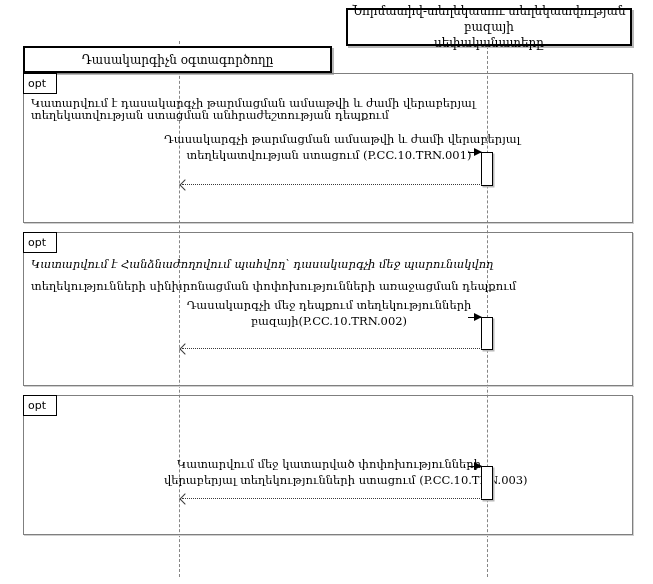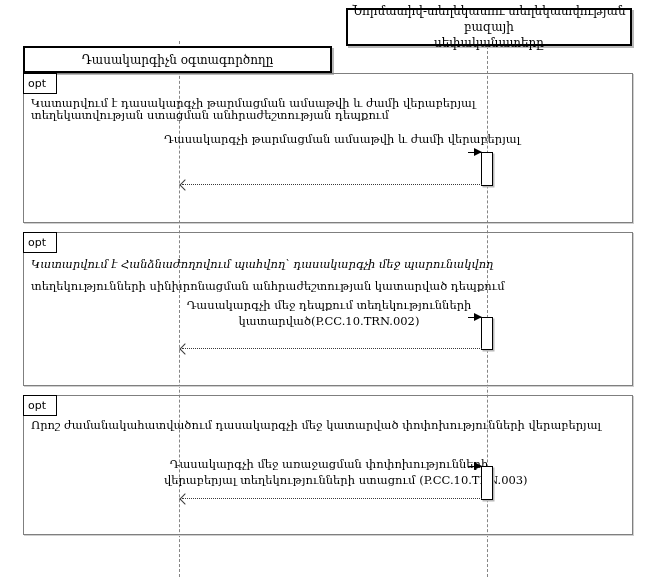"տեղեկատվության ստացում (P.CC.10.TRN.001)" span.msg-line { html: none -> <span>տեղեկատվության ստացում (P.CC.10.TRN.001)</span> }
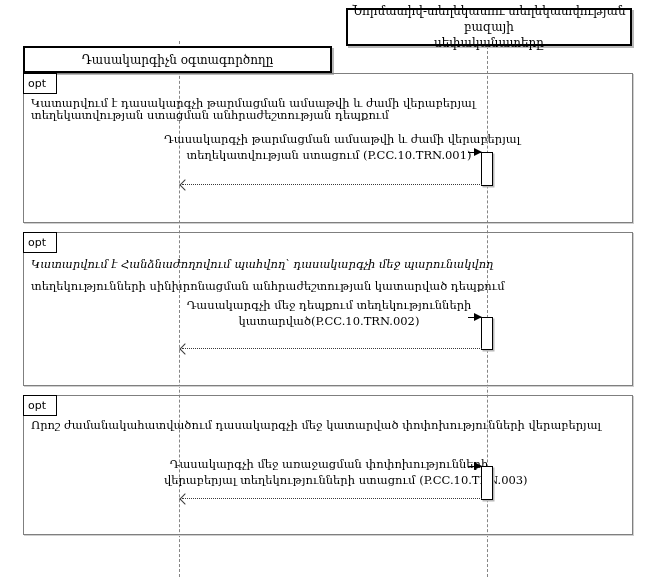"տեղեկությունների սինխրոնացման" div.guard-line { text: անհրաժեշտության կատարված -> փոփոխությունների առաջացման }
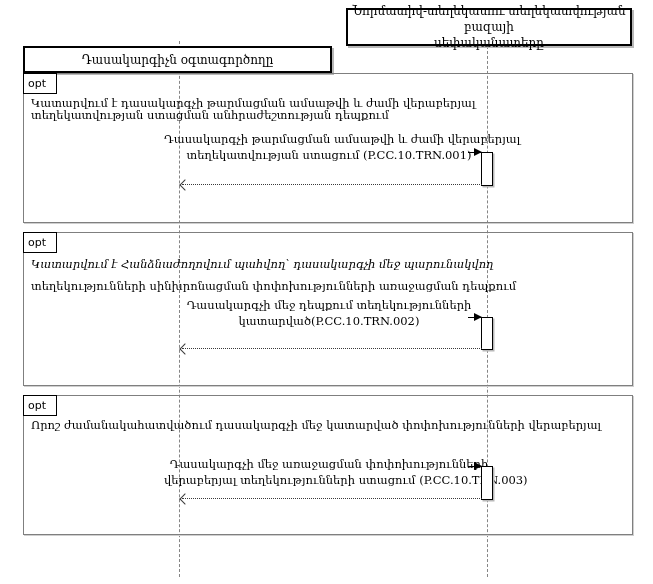"կատարված(P.CC.10.TRN.002)" span.msg-line { text: կատարված -> բազայի }
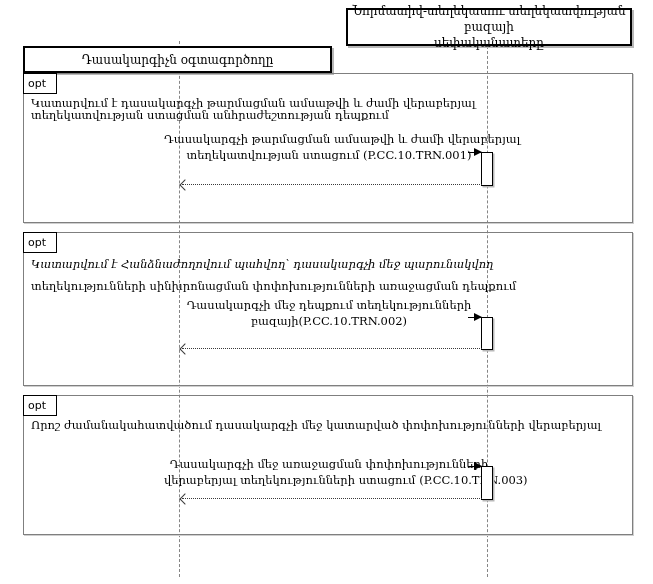"Որոշ ժամանակահատվածում դասակարգչի մեջ" div.guard-line { html: <div>Որոշ ժամանակահատվածում դասակարգչի մեջ կատարված փոփոխությունների վերաբերյալ</div> -> none }
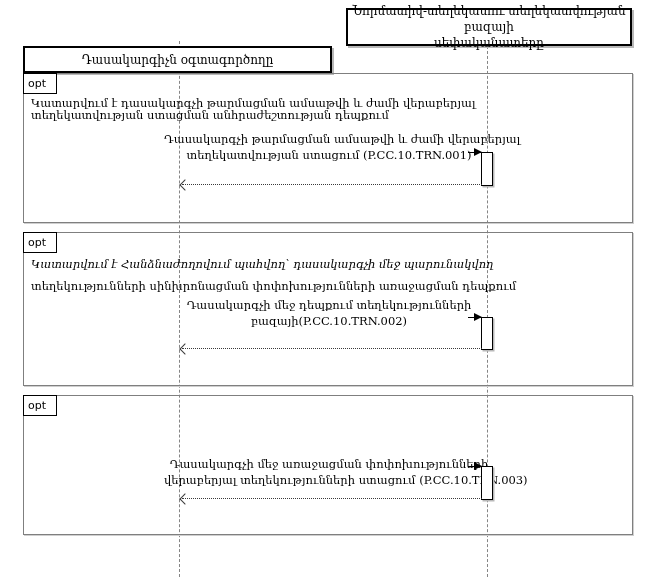"Դասակարգչի մեջ առաջացման" span.msg-line { text: Դասակարգչի մեջ առաջացման -> Կատարվում մեջ կատարված }
